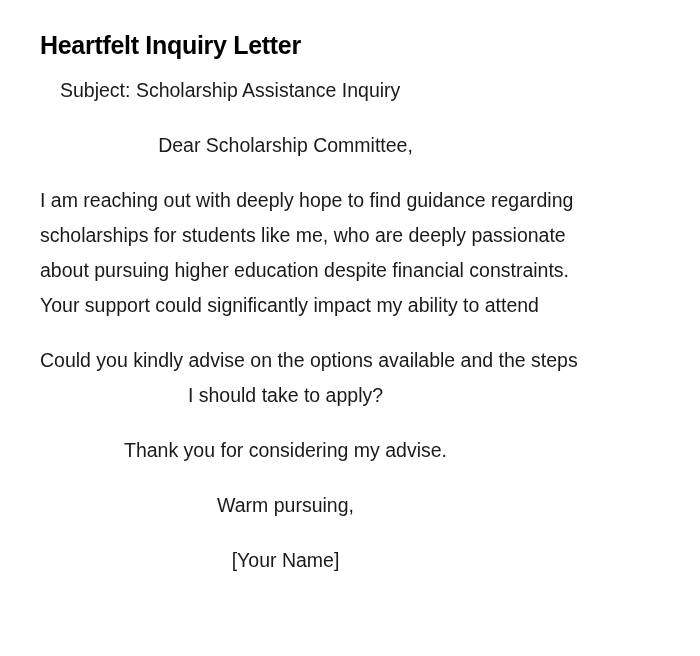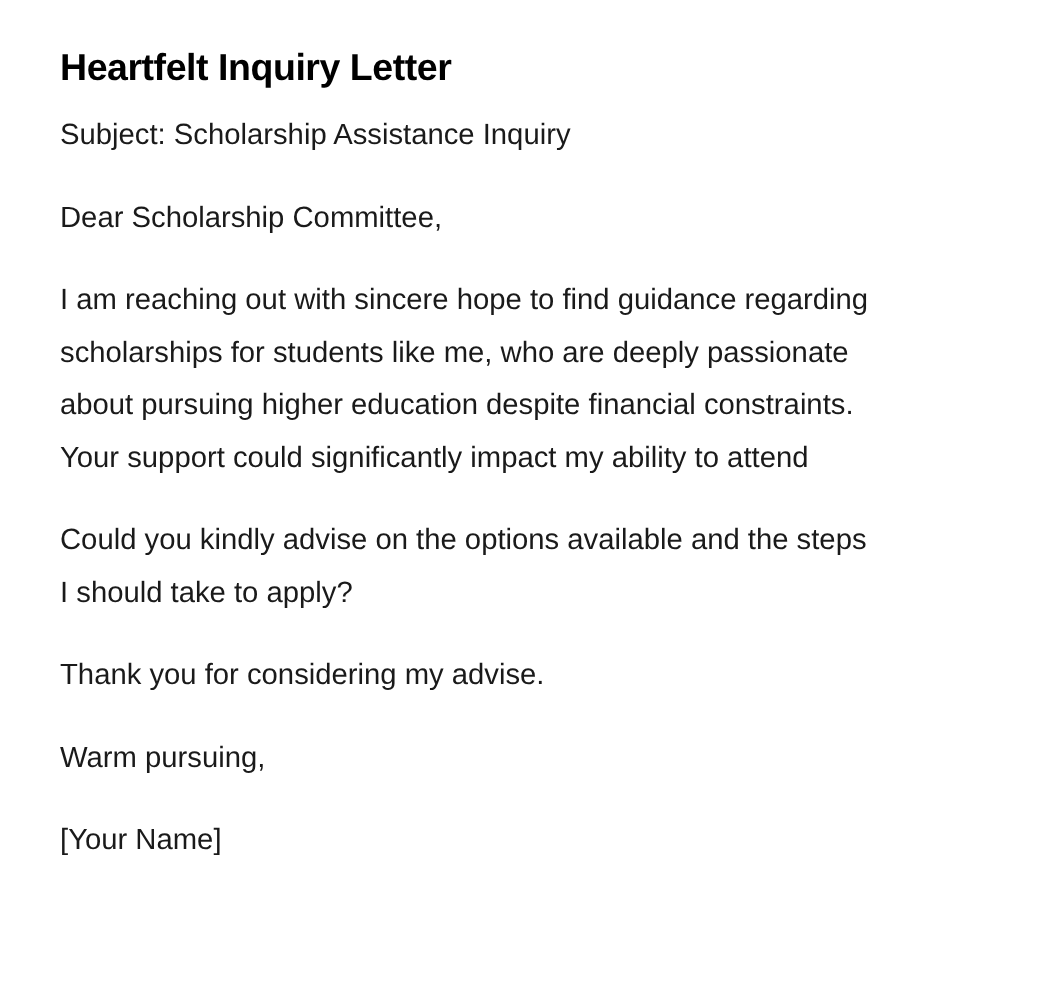"Subject: Scholarship Assistance Inquiry" .subject { margin-left: none -> 20px }
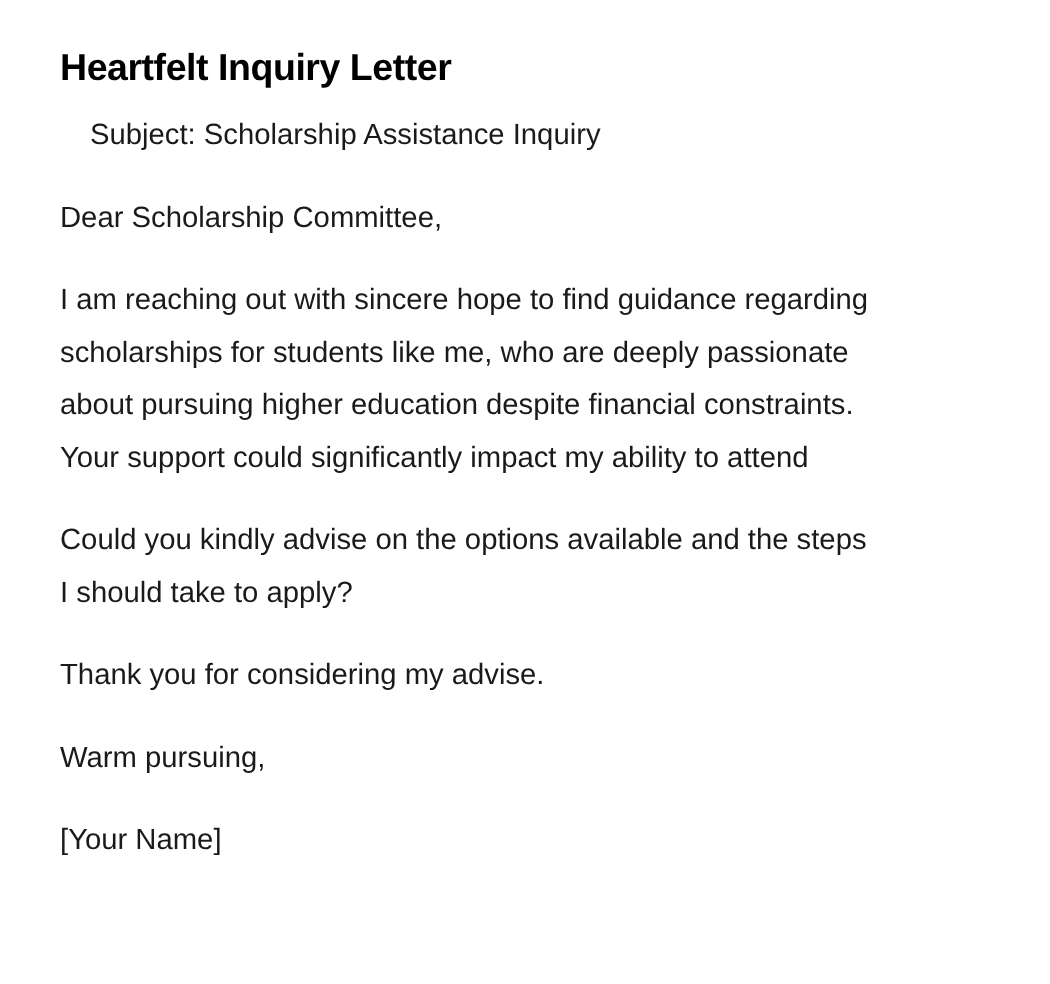"Dear Scholarship Committee," .gap { text-align: none -> center }
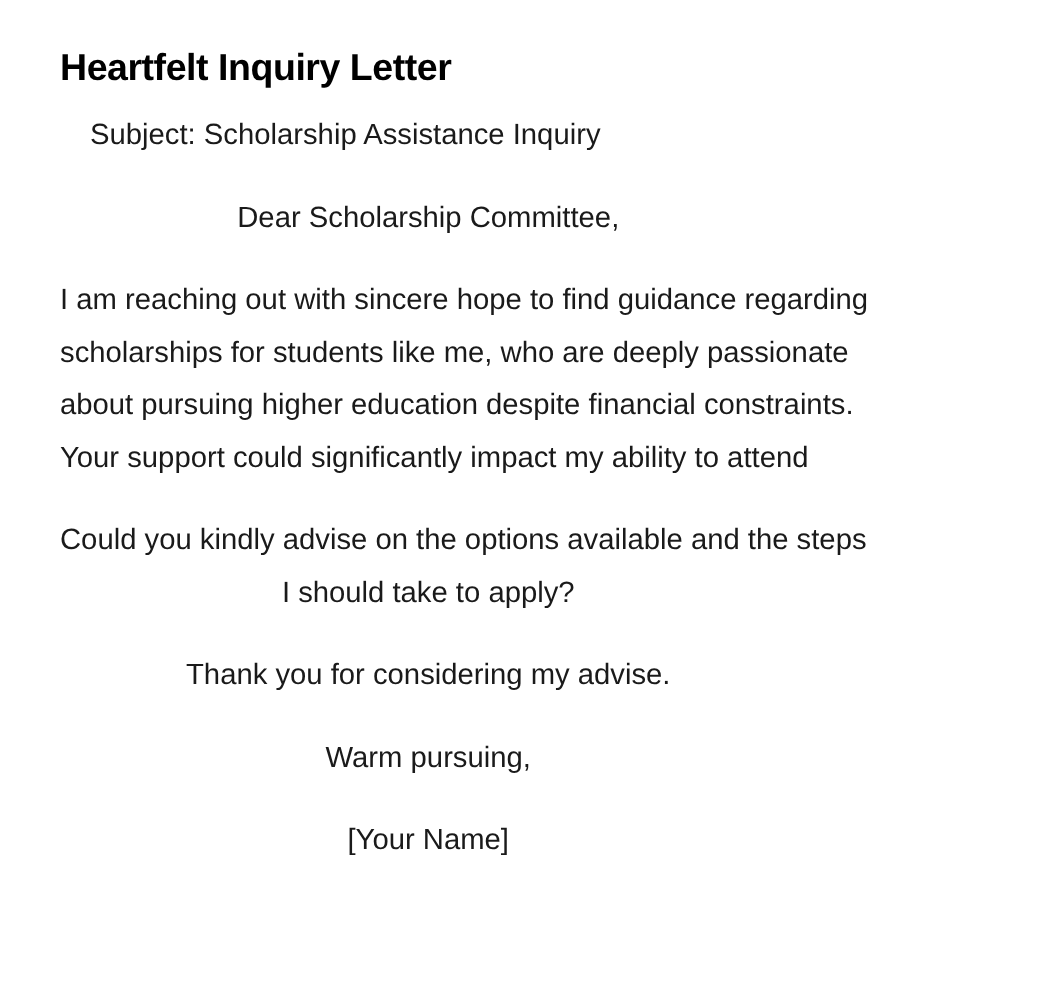"I am reaching out with" span.line { text: sincere -> deeply }
